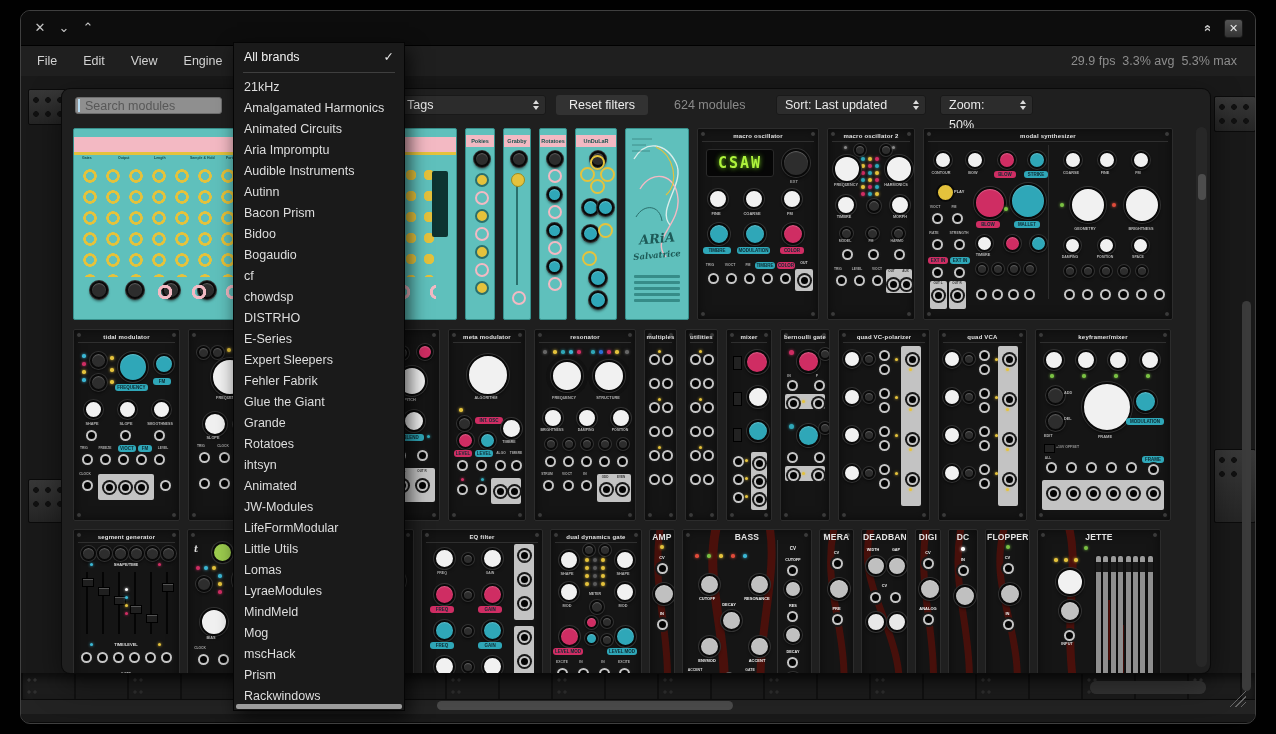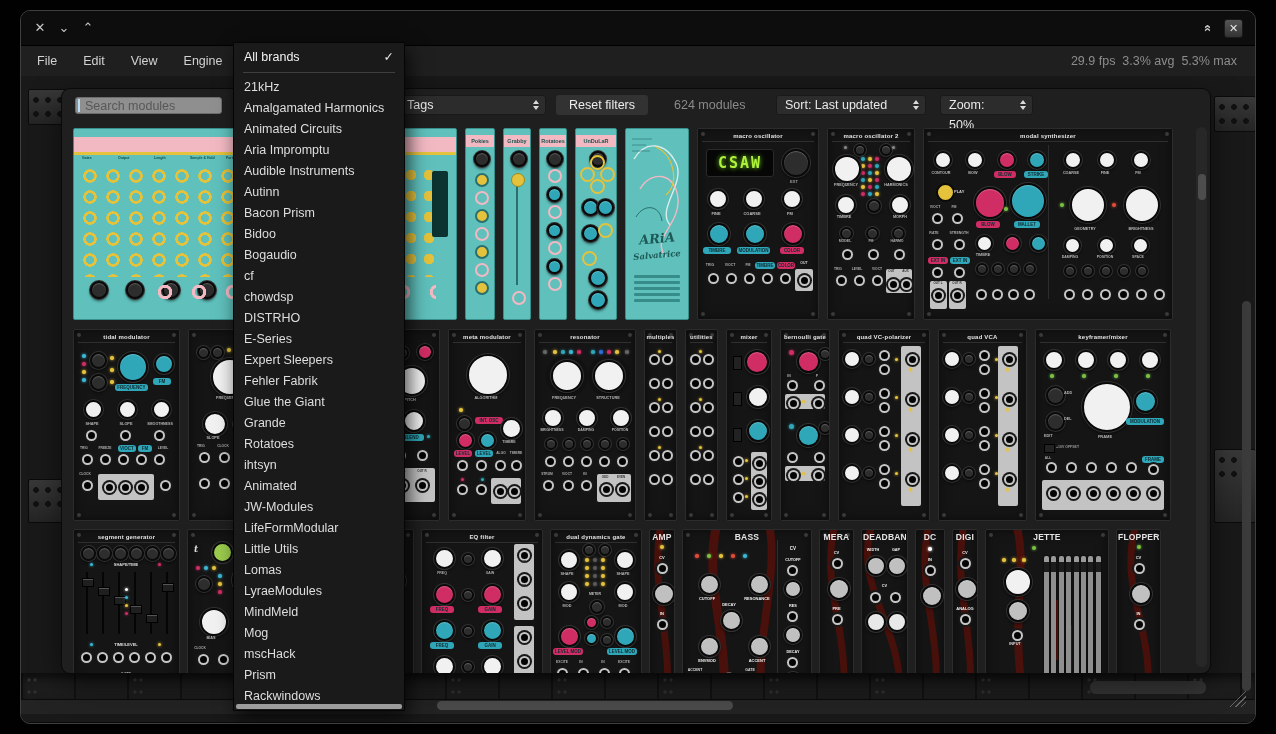"DC" div { order: before "DIGI" -> after "DIGI" }
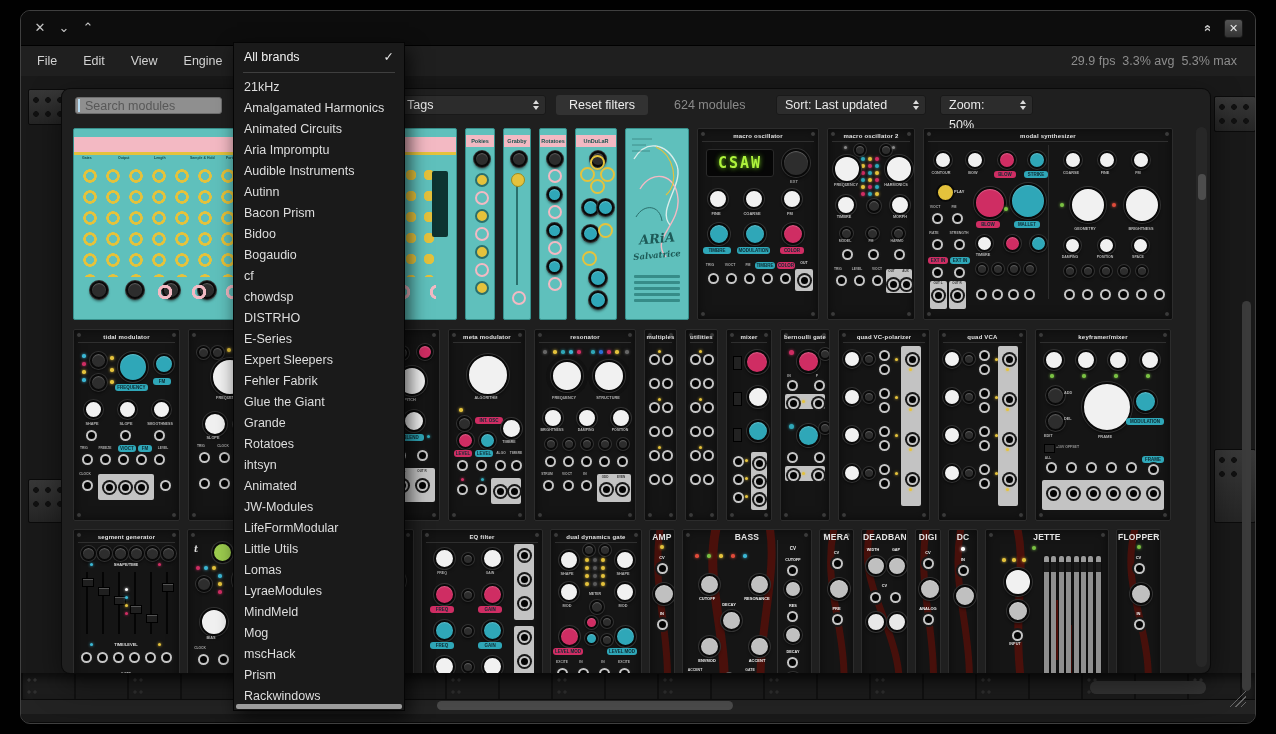"JETTE" div { order: before "FLOPPER" -> after "FLOPPER" }
